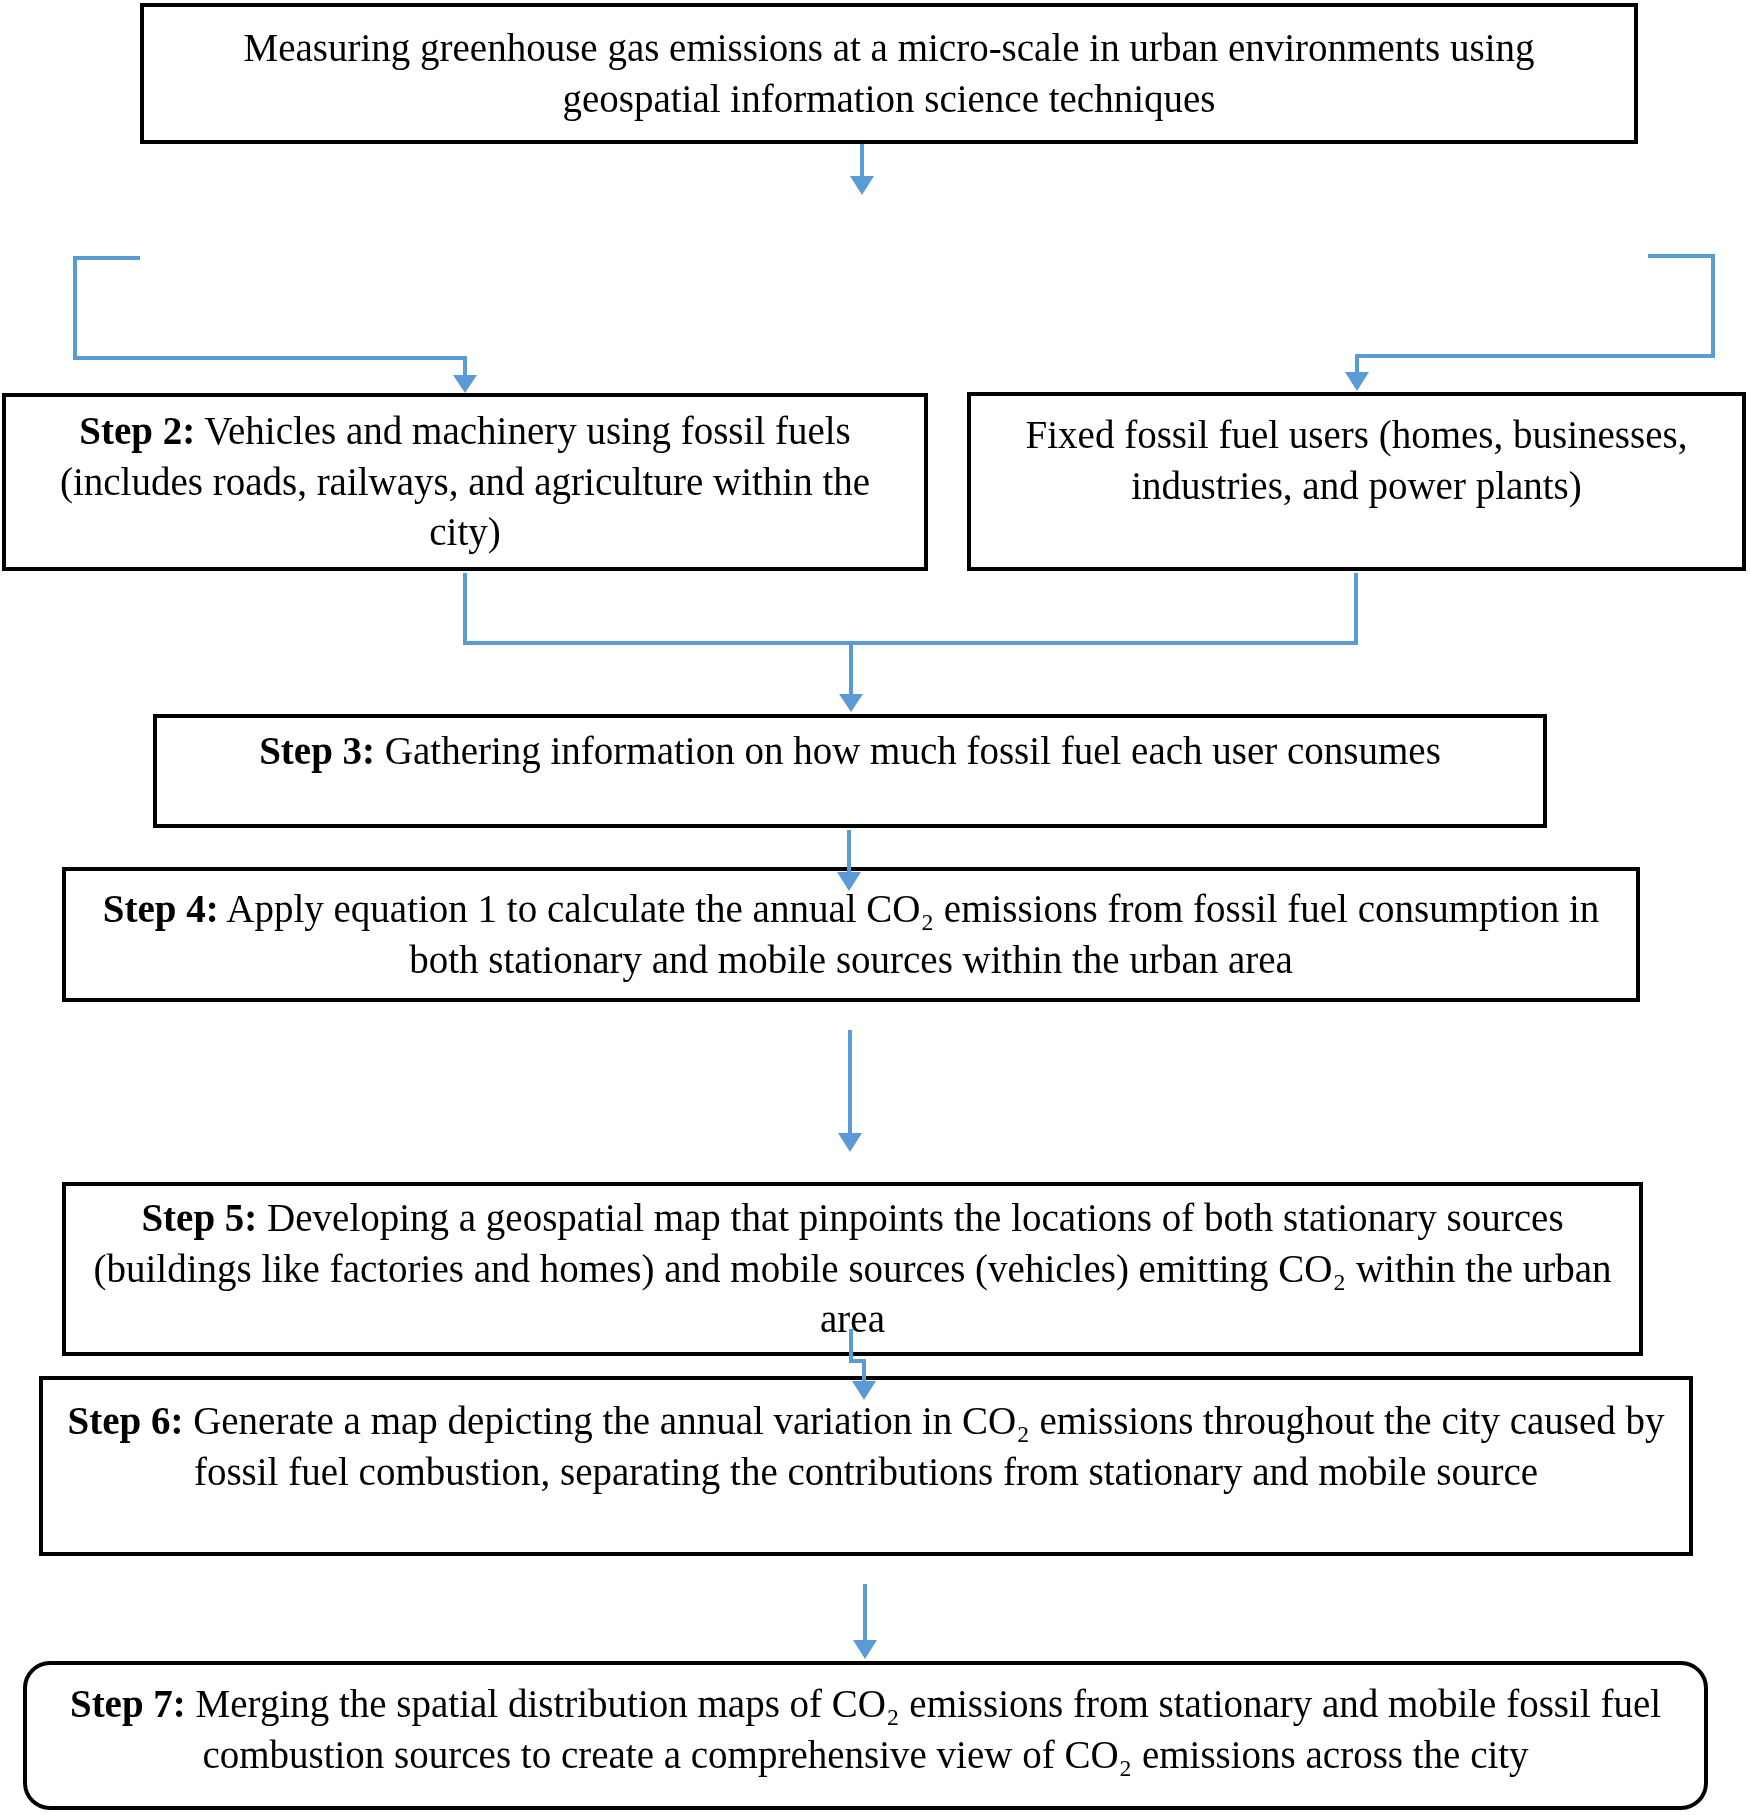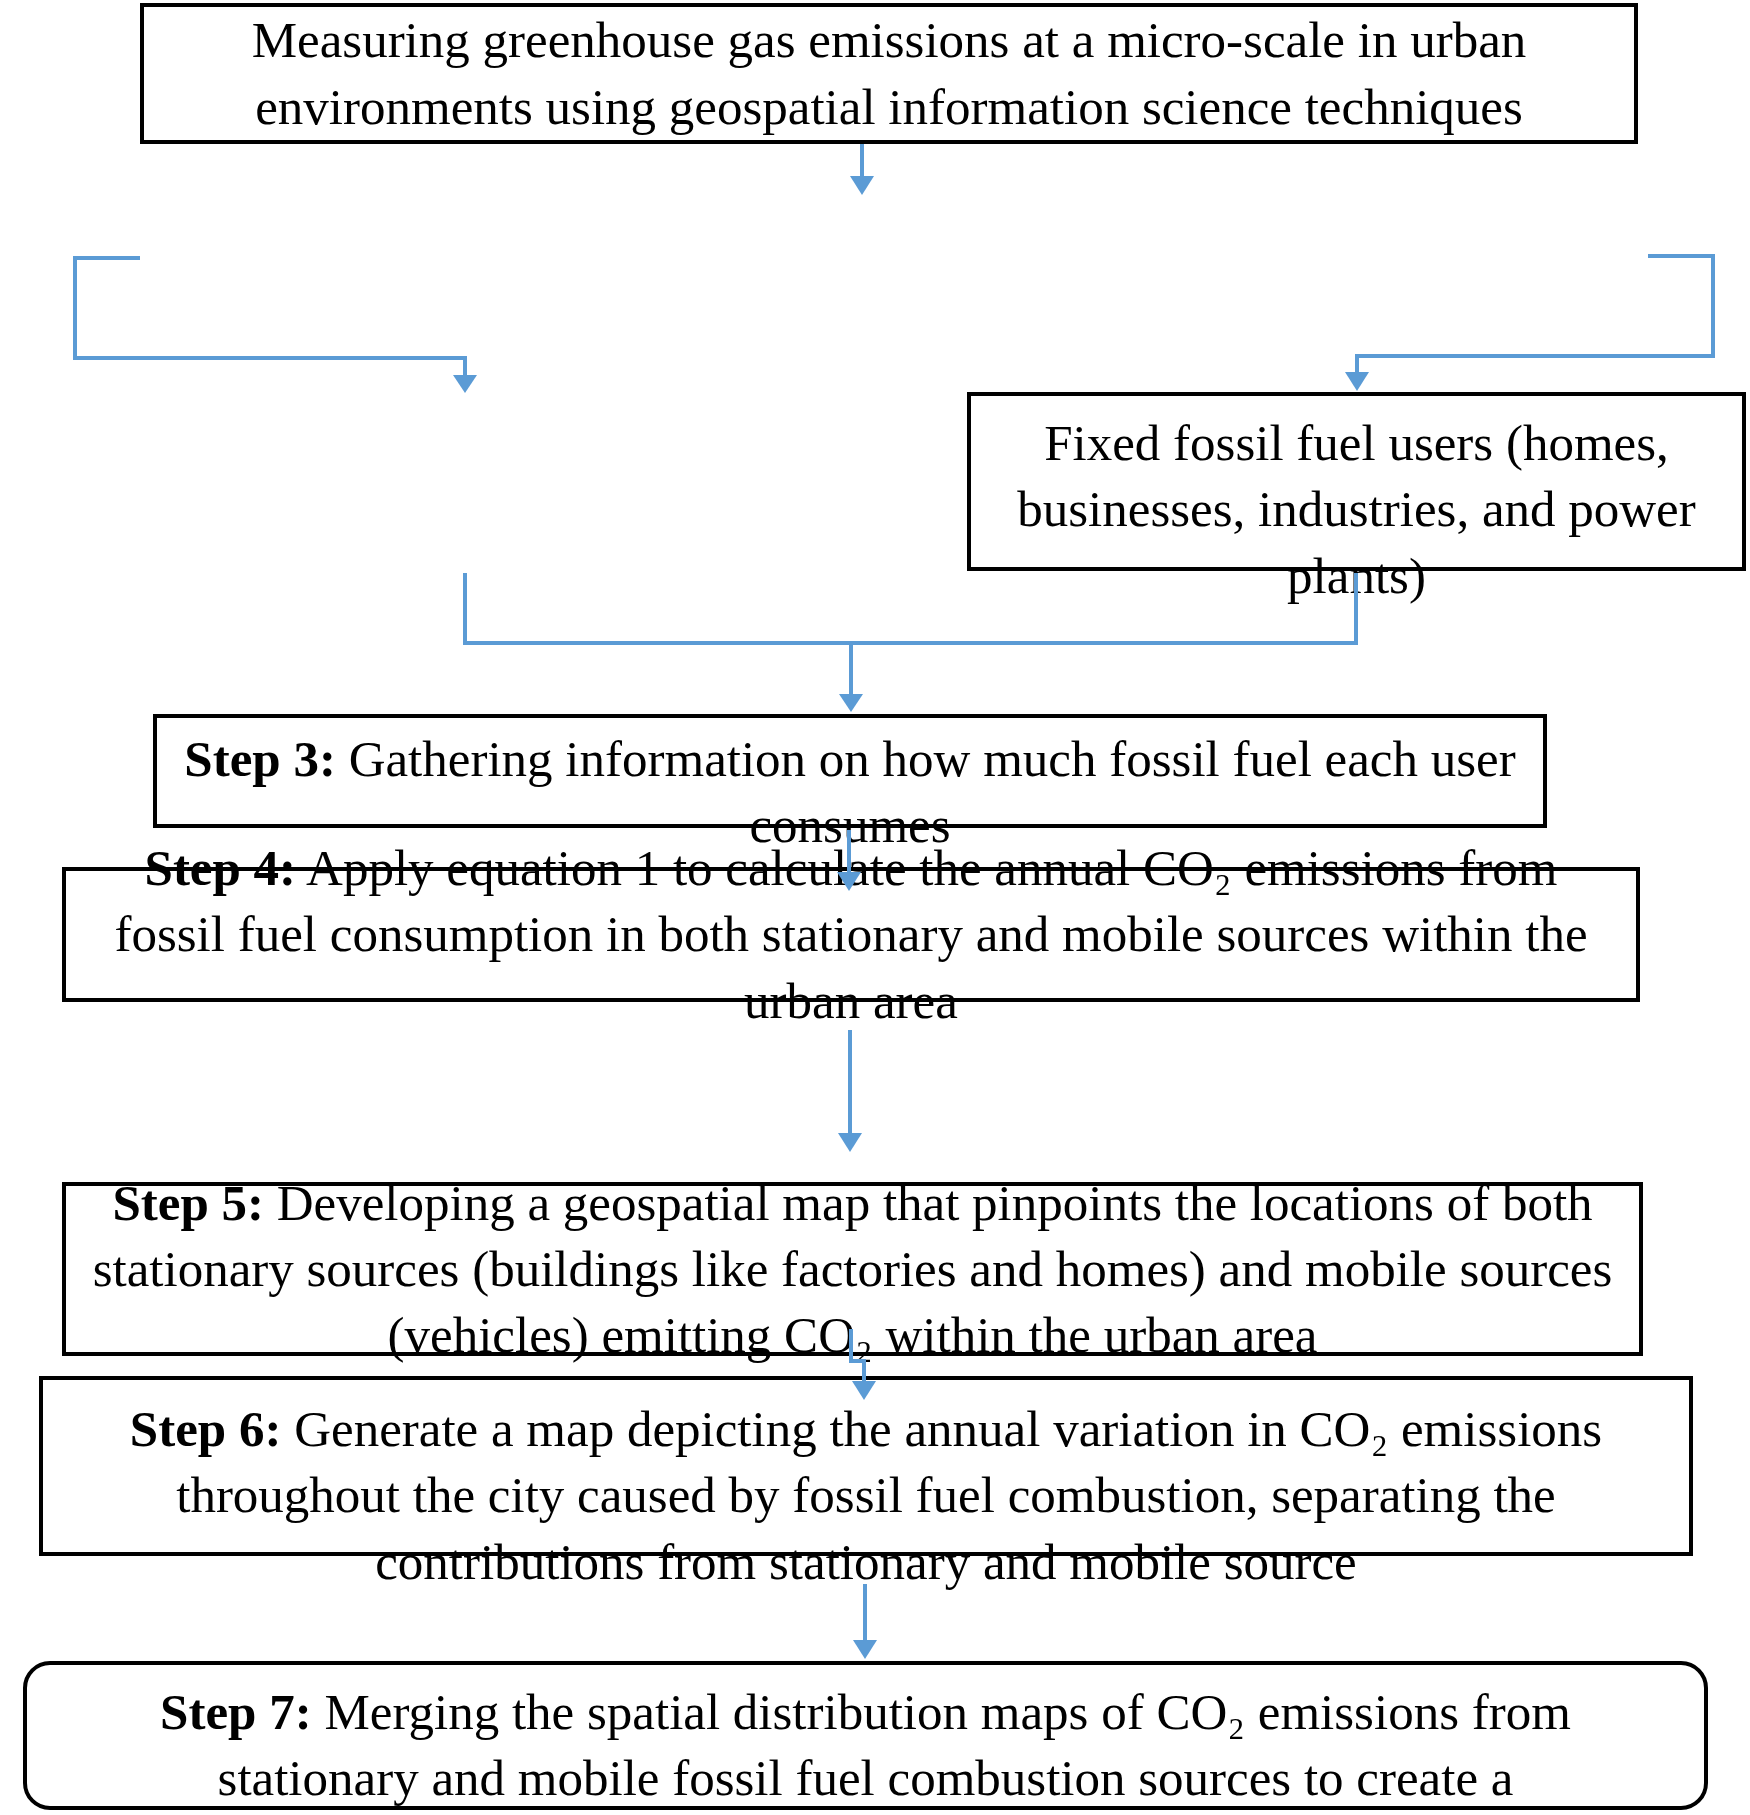"Measuring greenhouse gas emissions at" .box { font-size: 51px -> 39px }
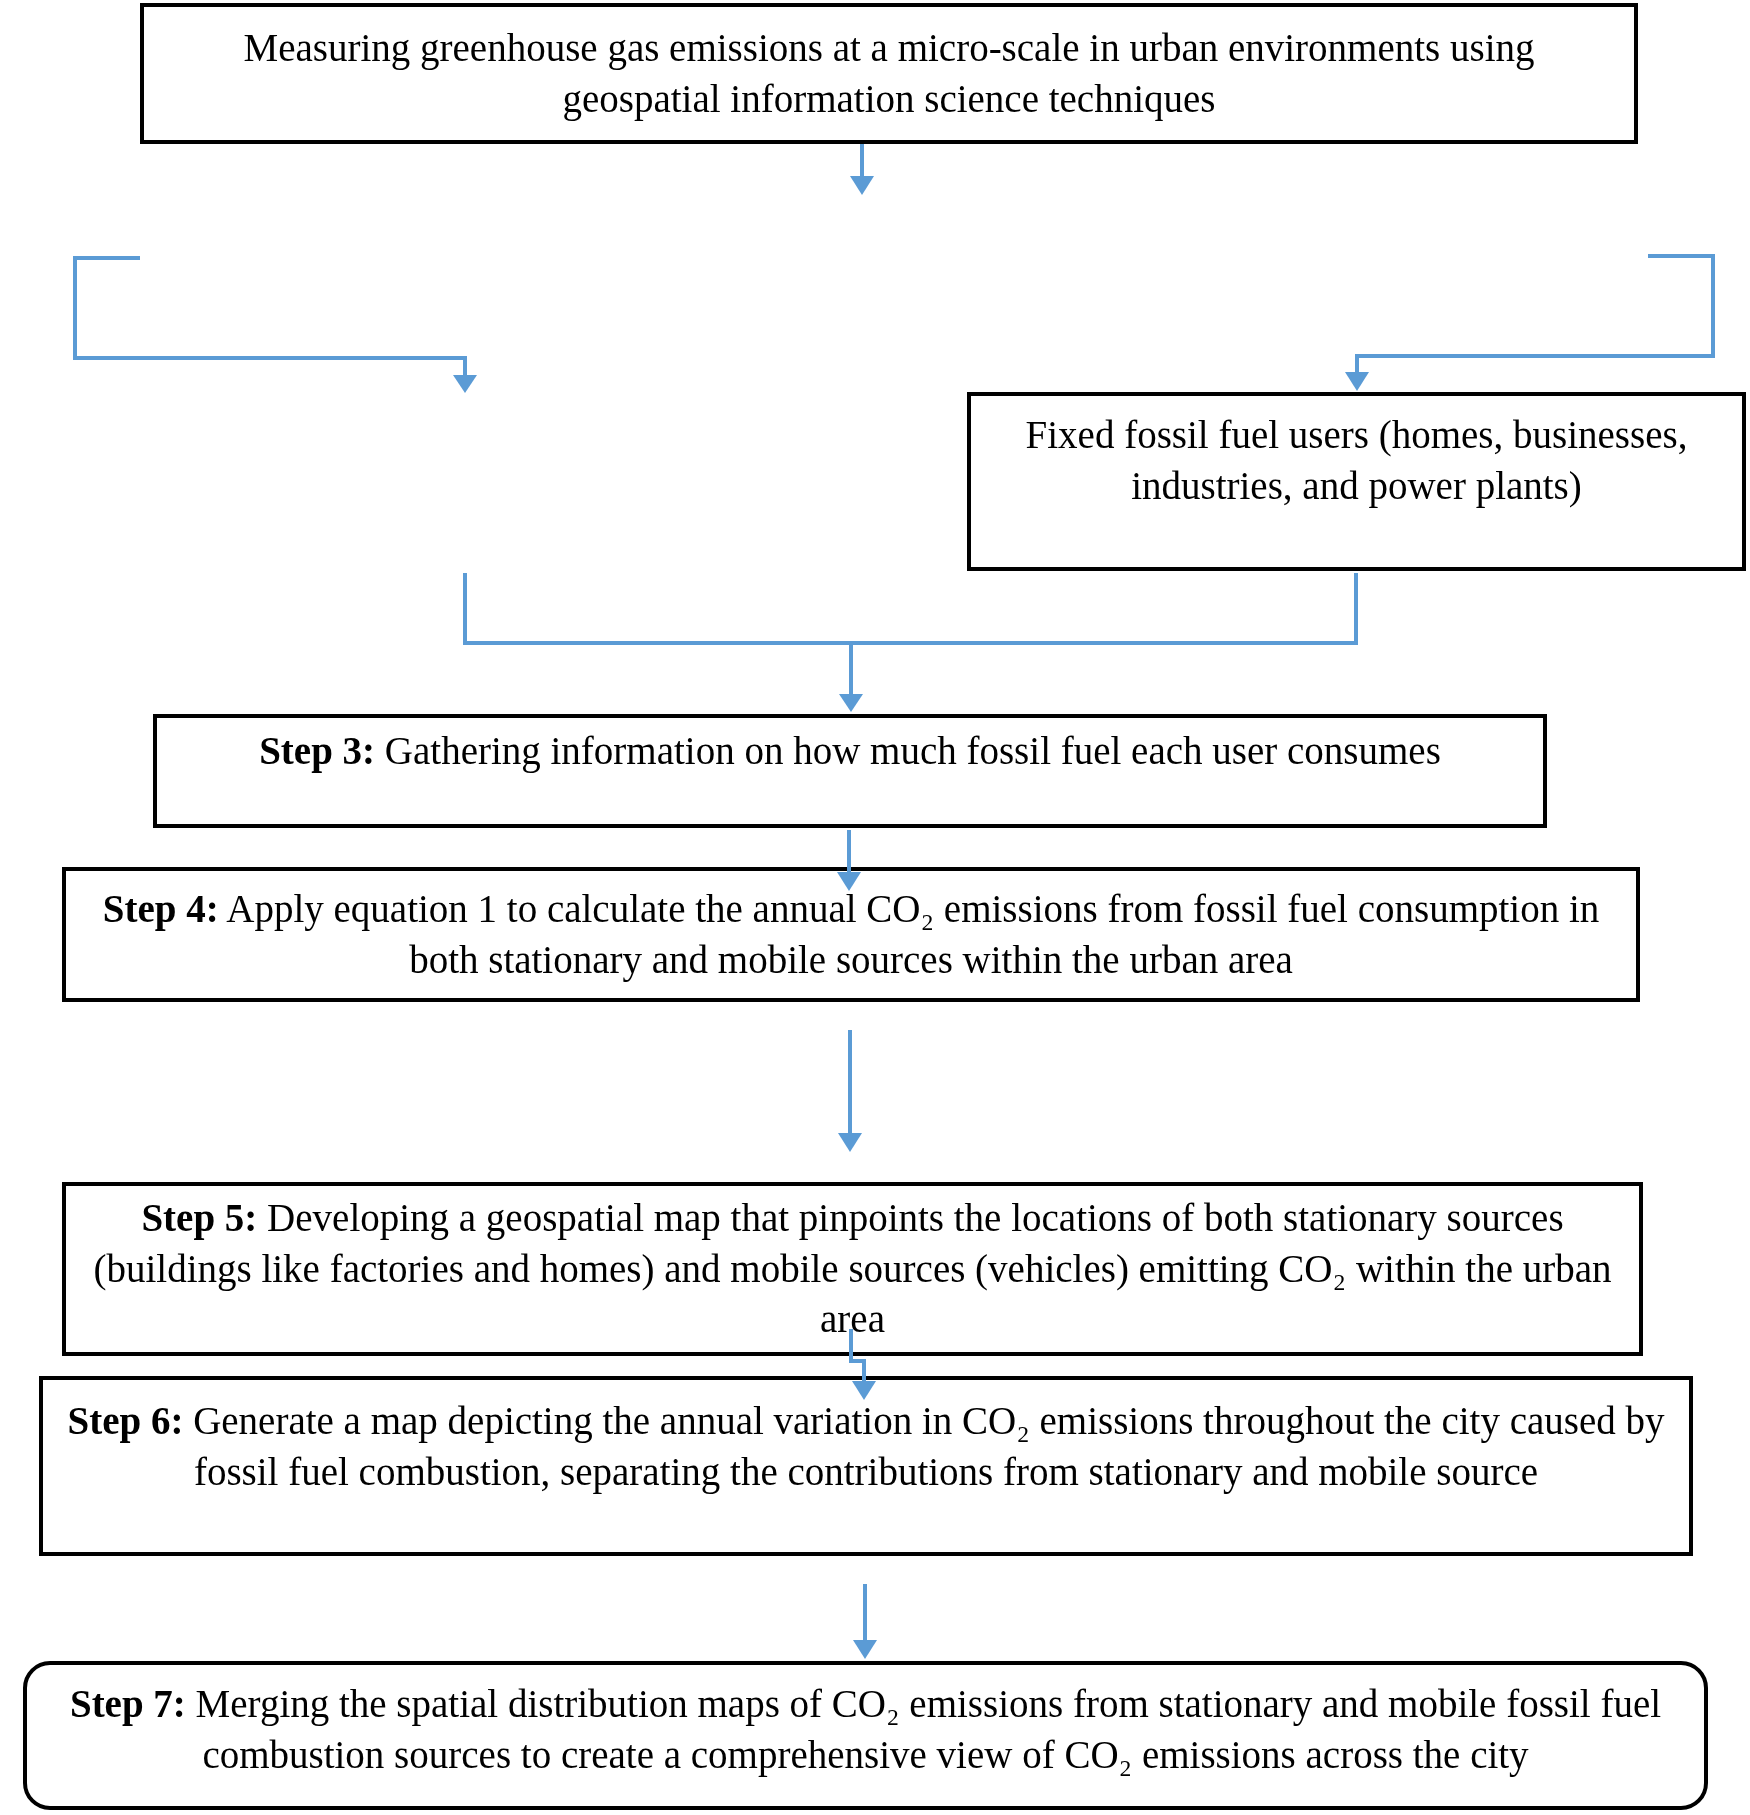"Step 2: Vehicles and machinery" div.box { html: none -> <div> <p><span>Step 2:</span><span> Vehicles and machinery using fossil fuels (includes roads, railways, and agriculture within the city)</span></p> </div> }
